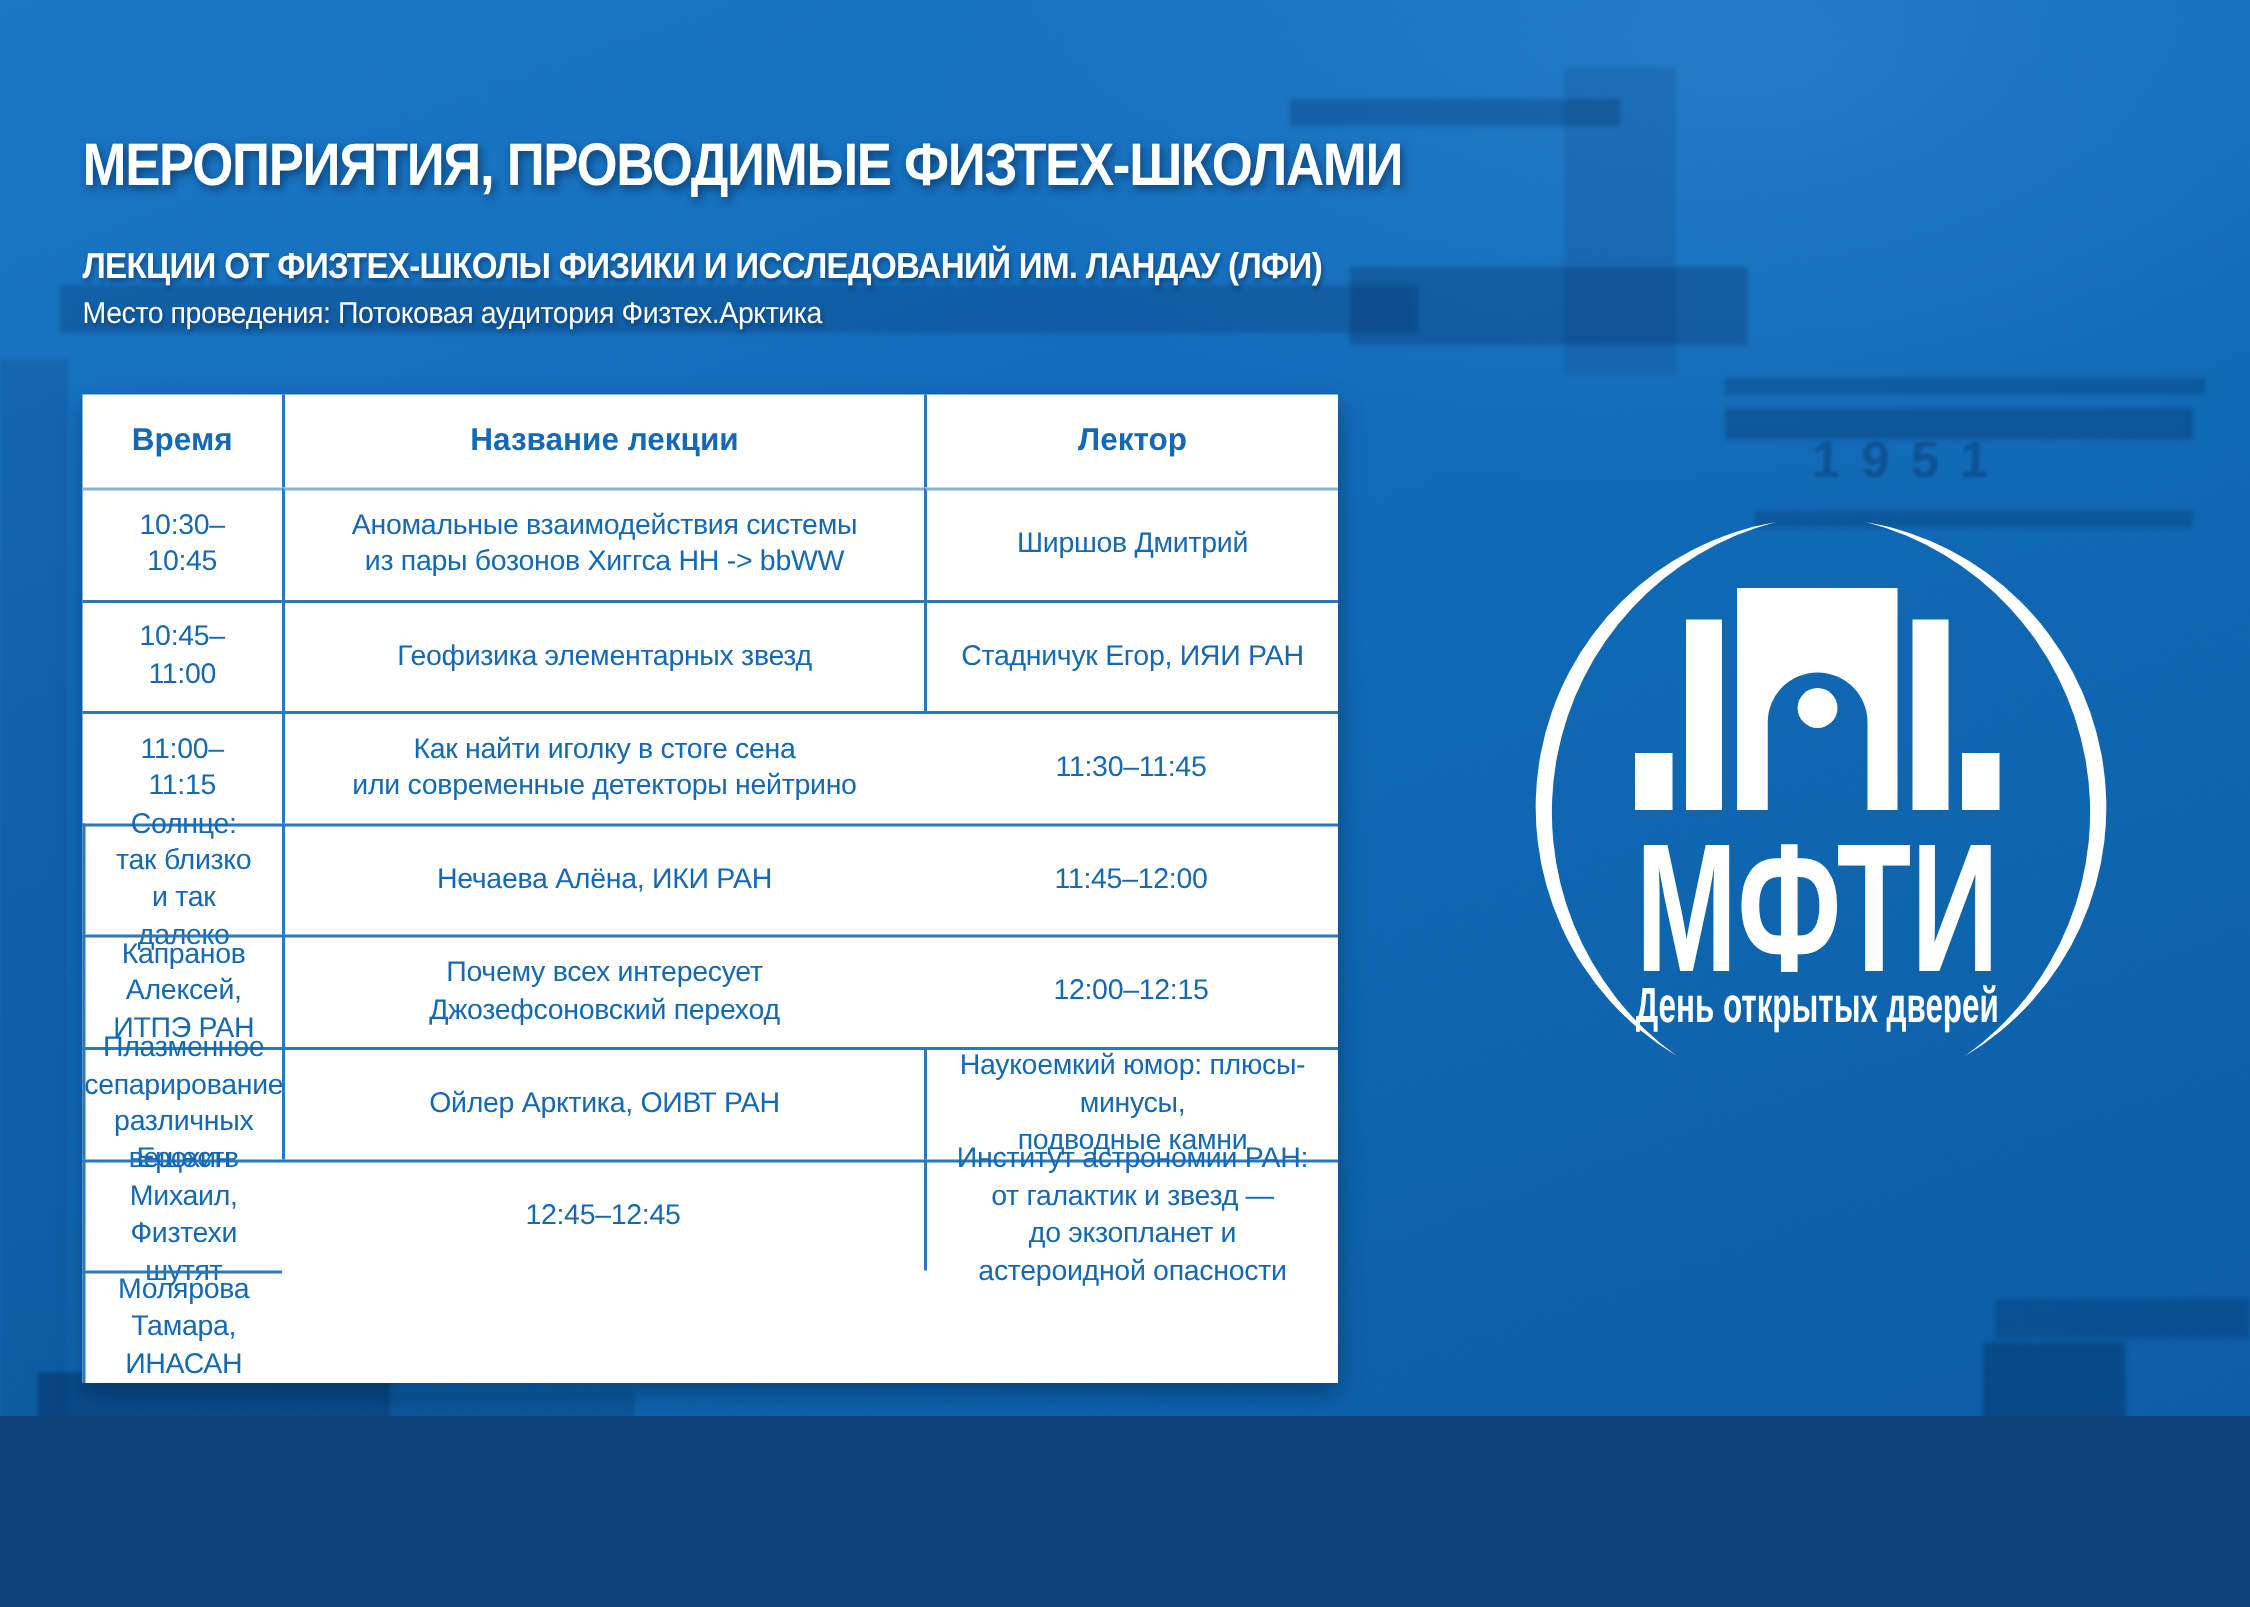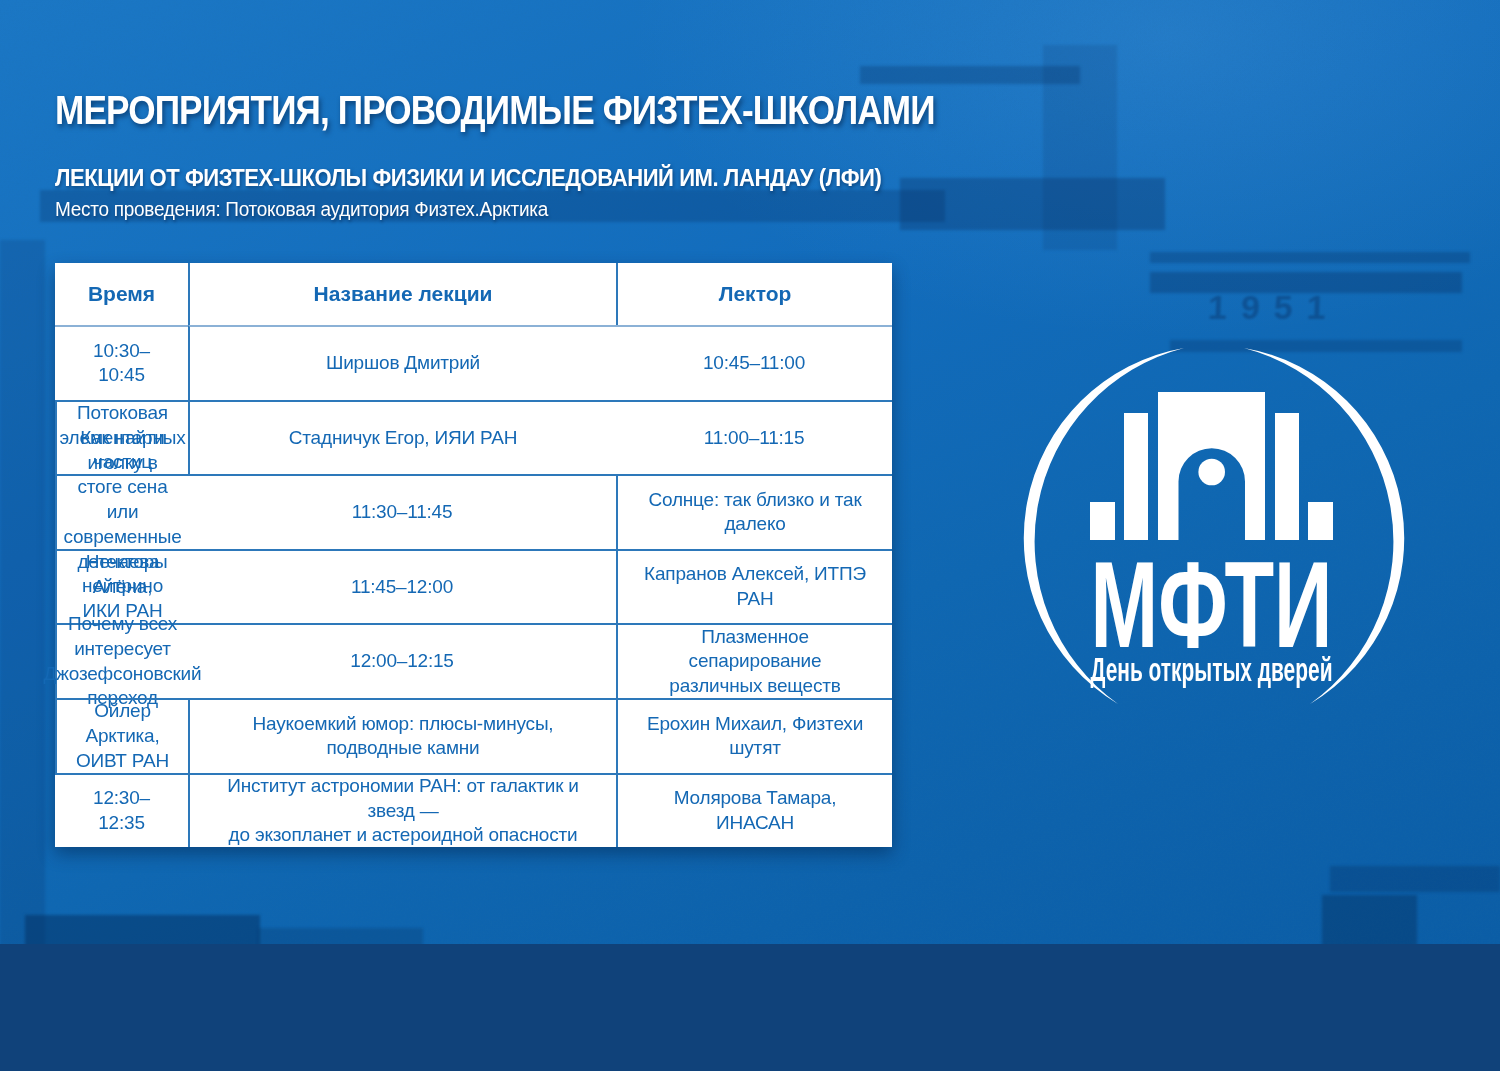"Аномальные взаимодействия системы" div.cell { html: none -> <div>Аномальные взаимодействия системы из пары бозонов Хиггса HH -&gt; bbWW</div> }
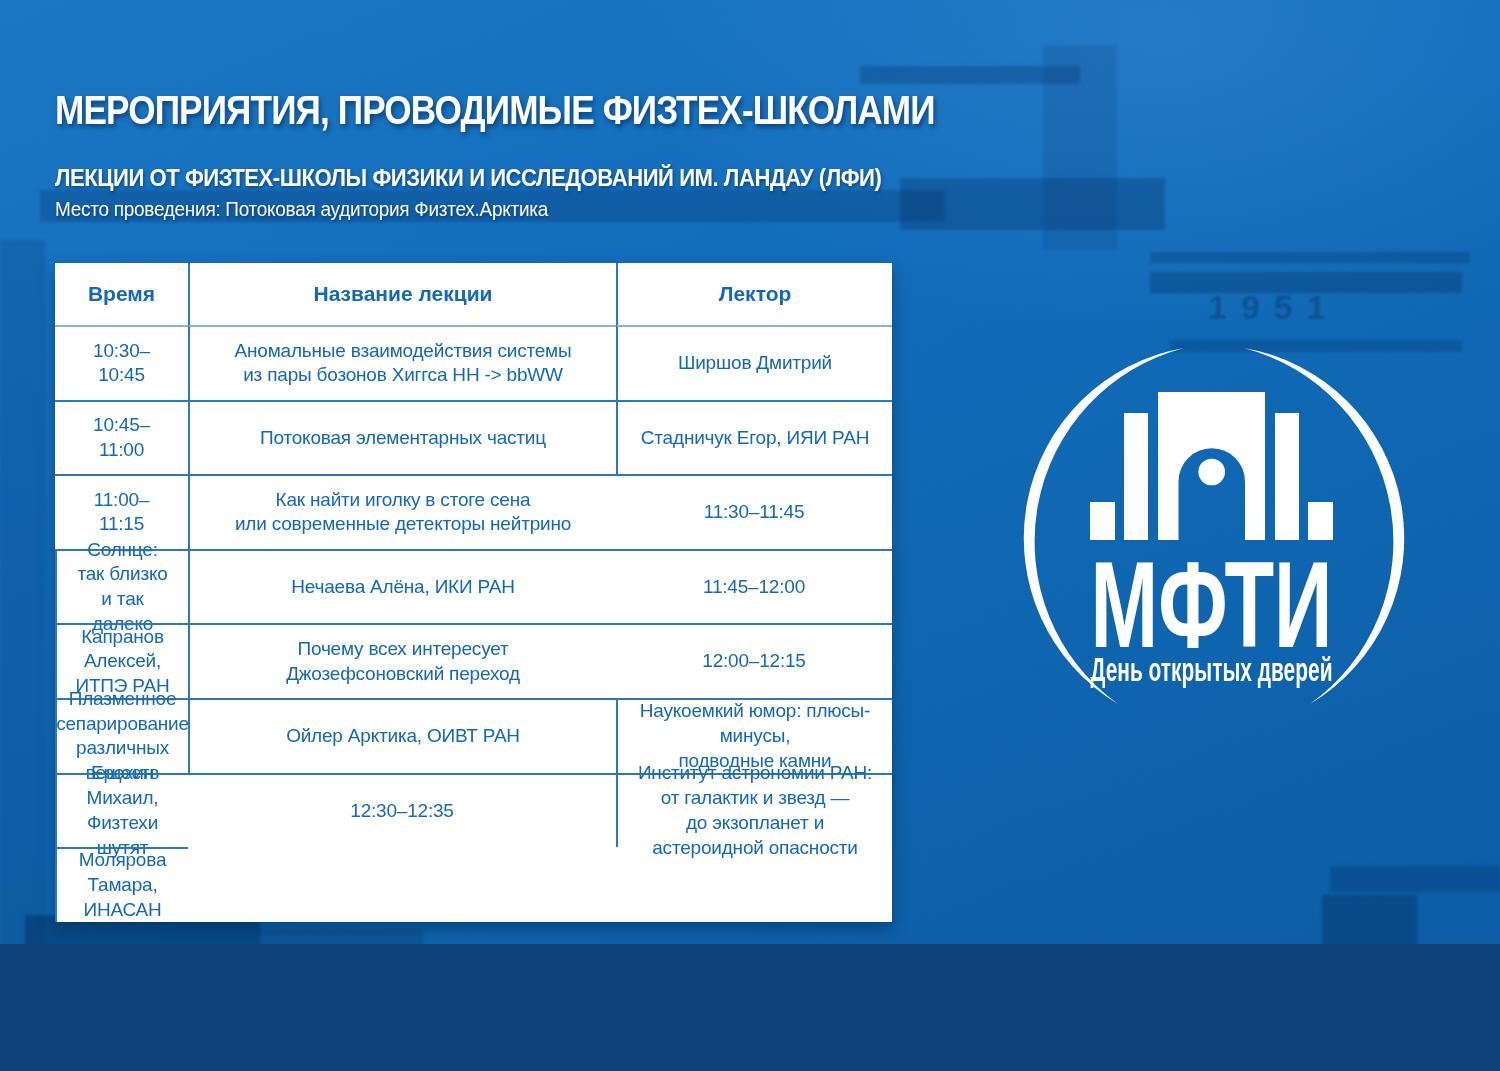"Потоковая элементарных частиц" div.cell { text: Потоковая элементарных частиц -> Геофизика элементарных звезд }
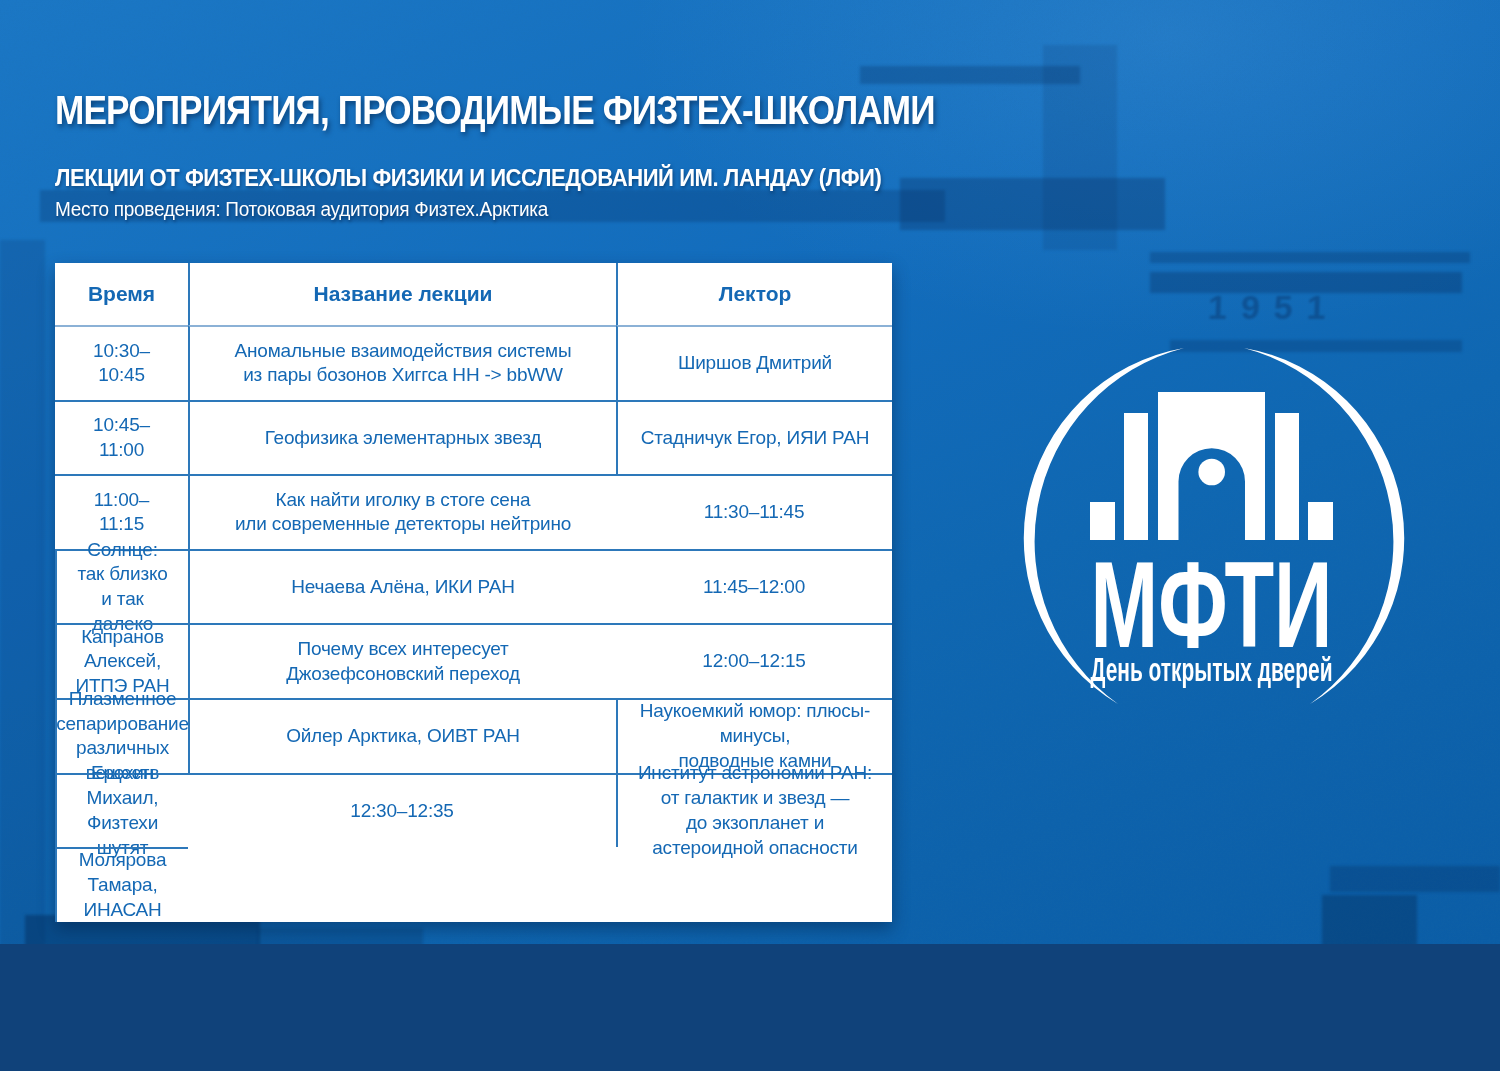"12:30–12:35" div.cell { text: 12:30–12:35 -> 12:45–12:45 }
